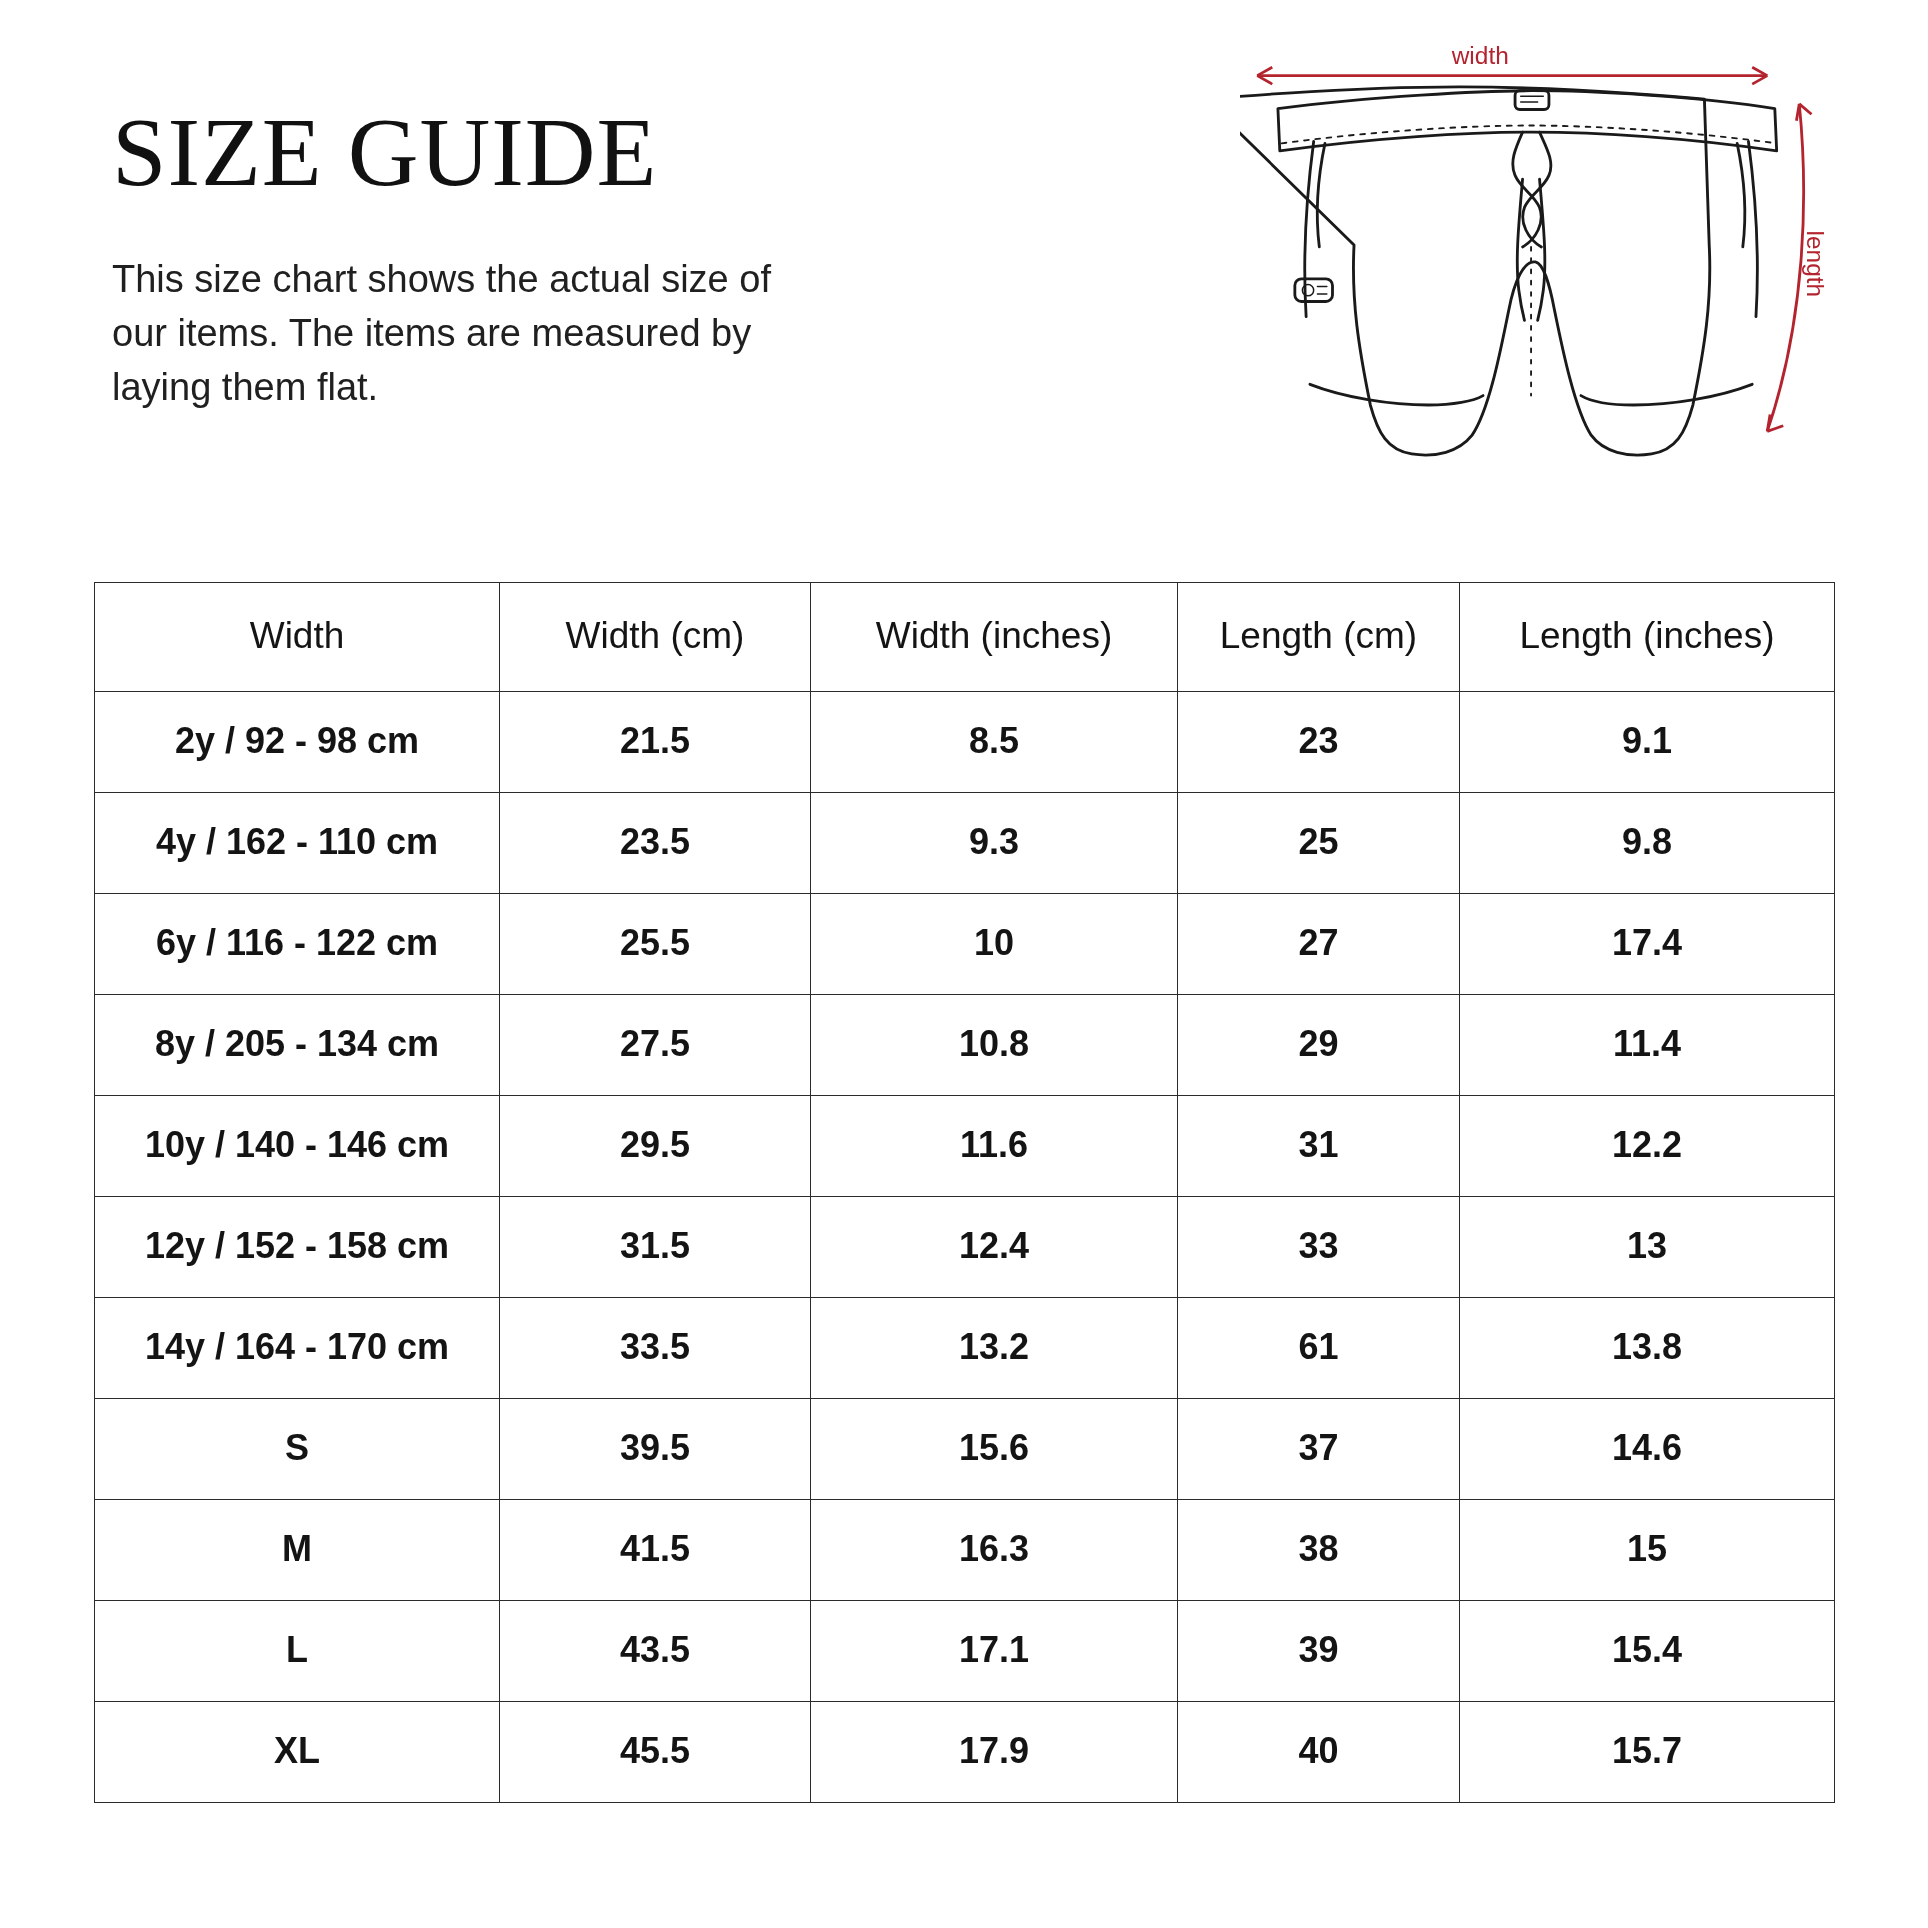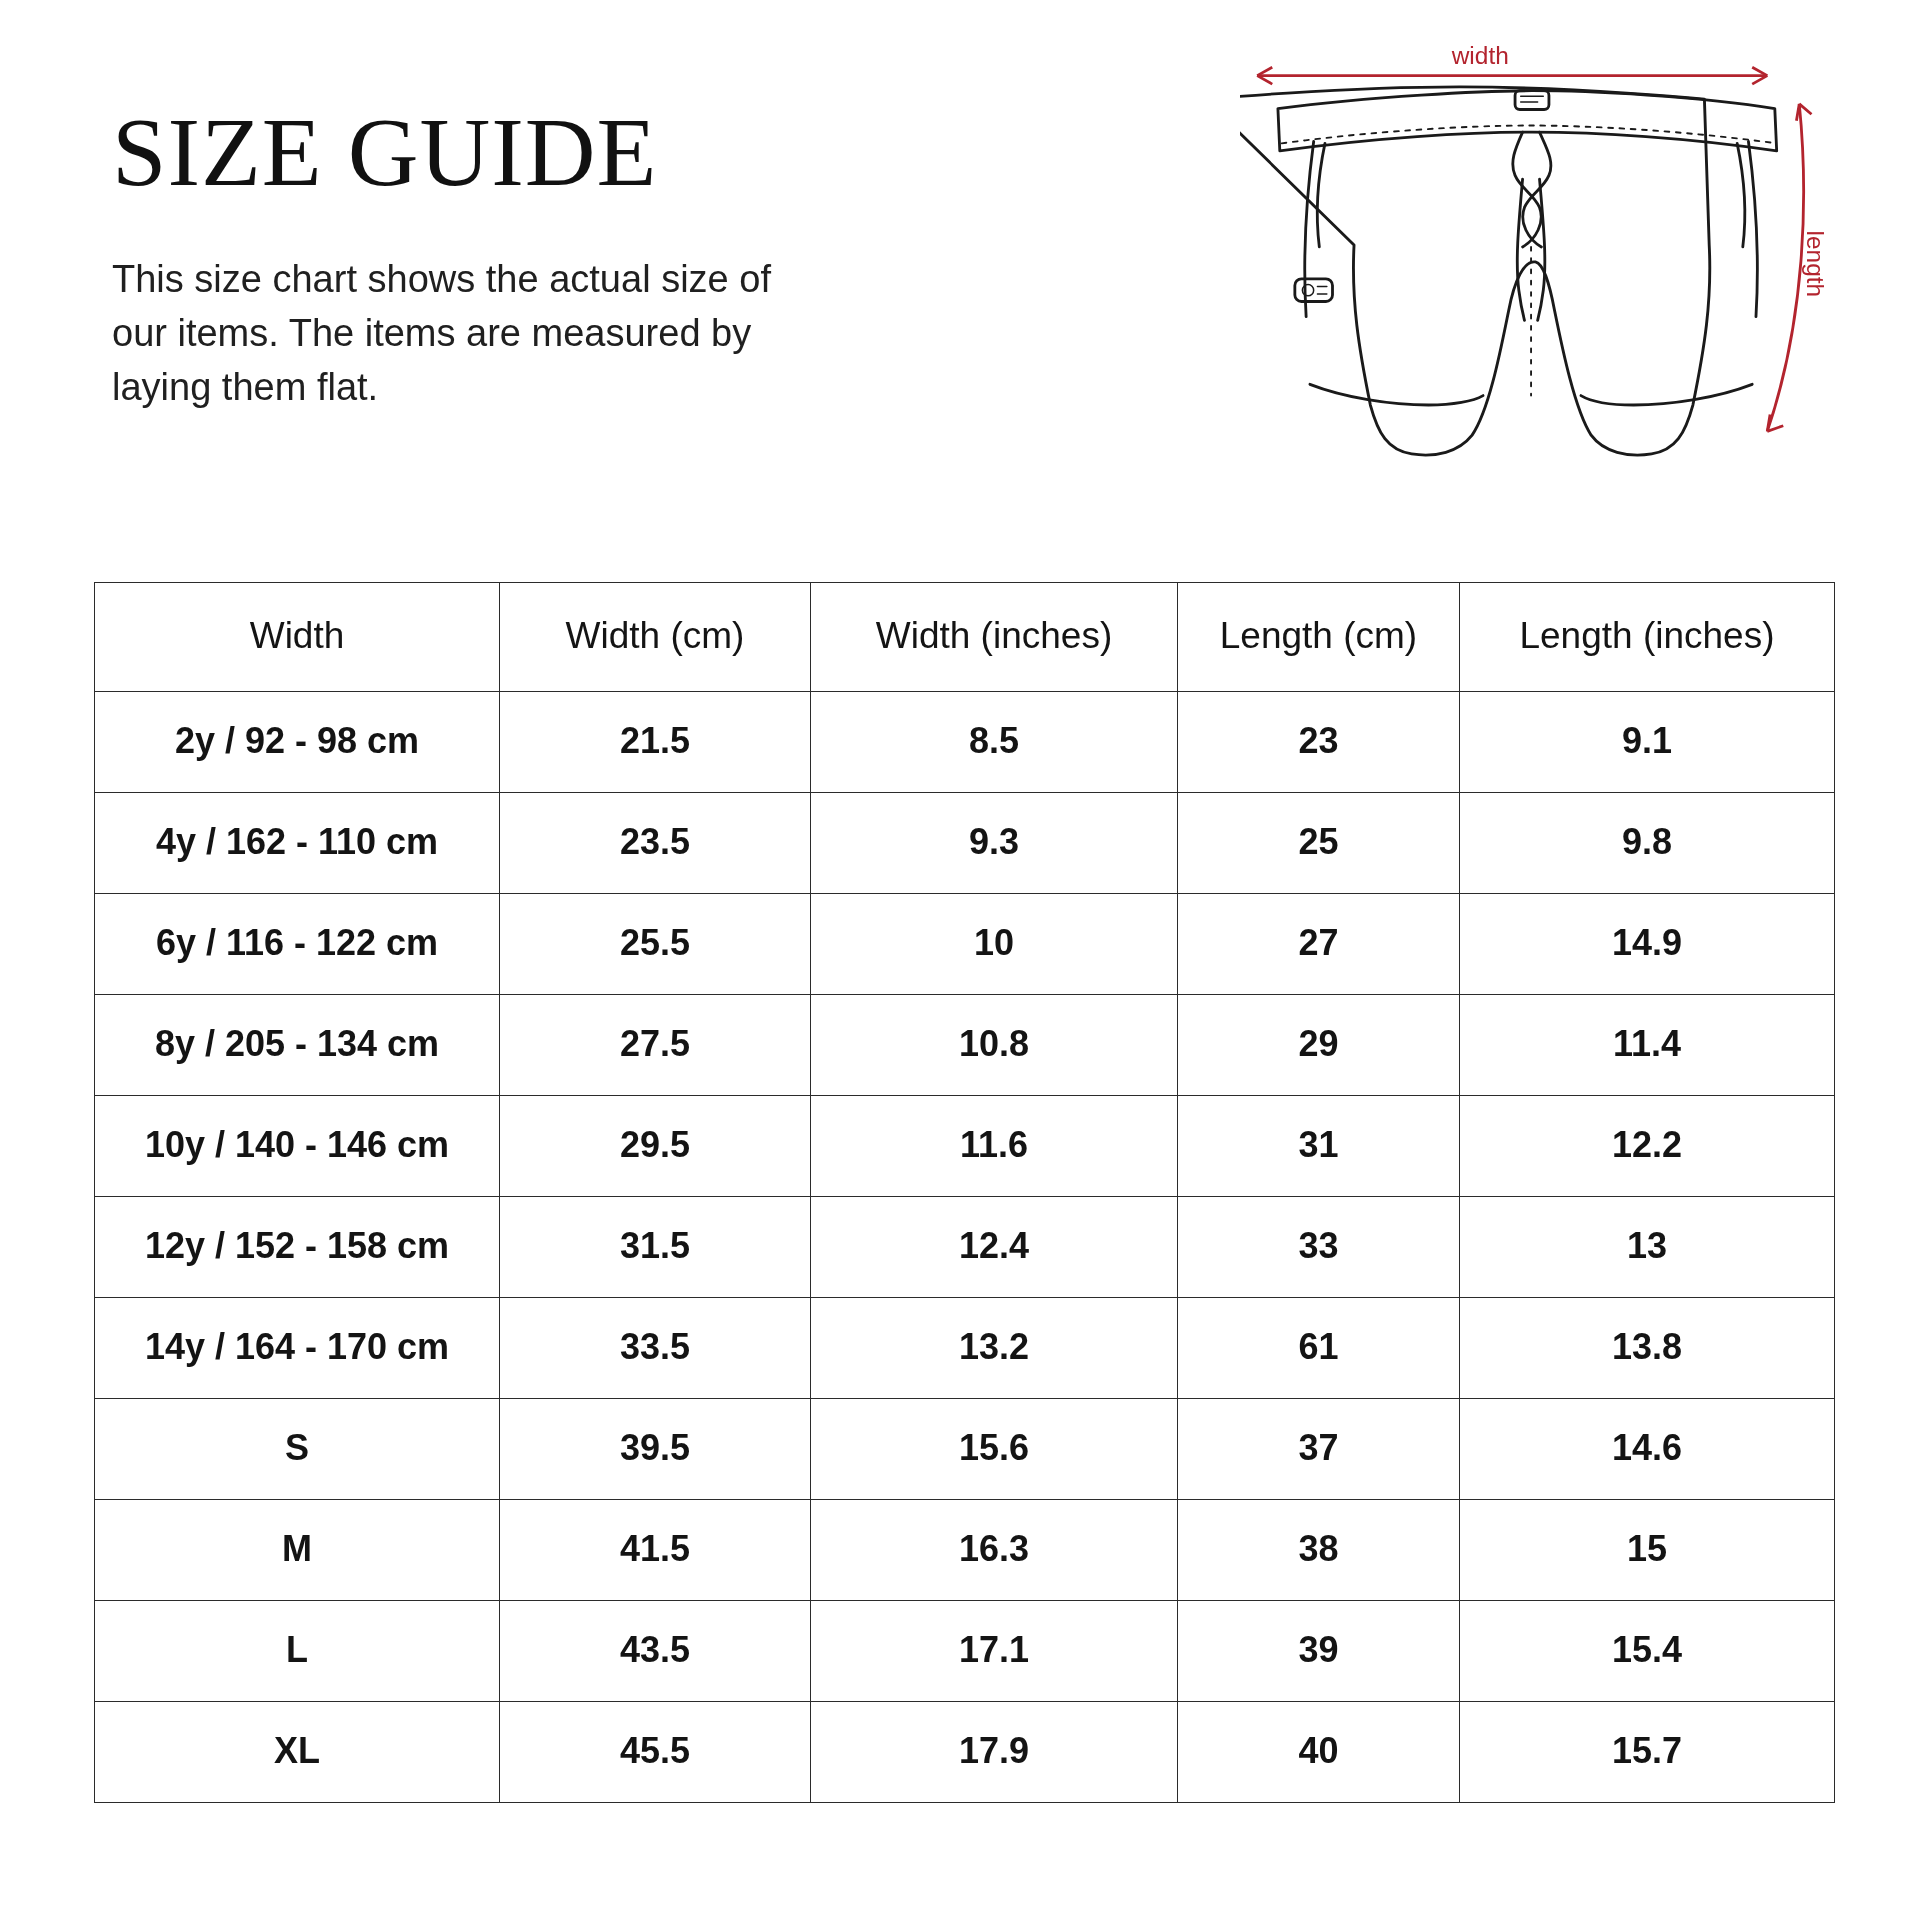"14.9" td { text: 14.9 -> 17.4 }
